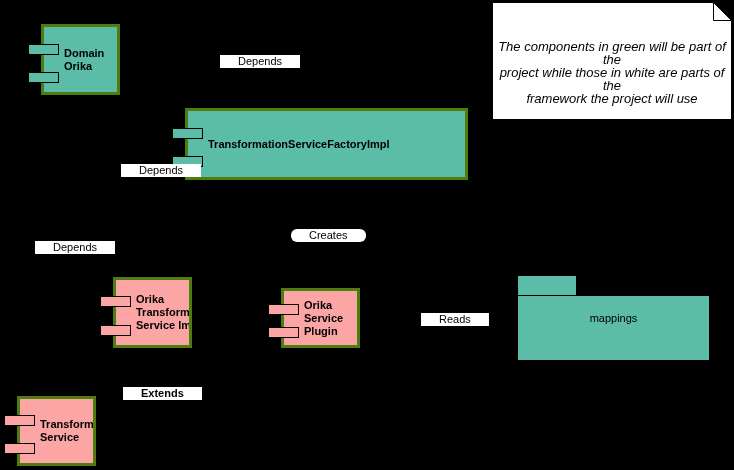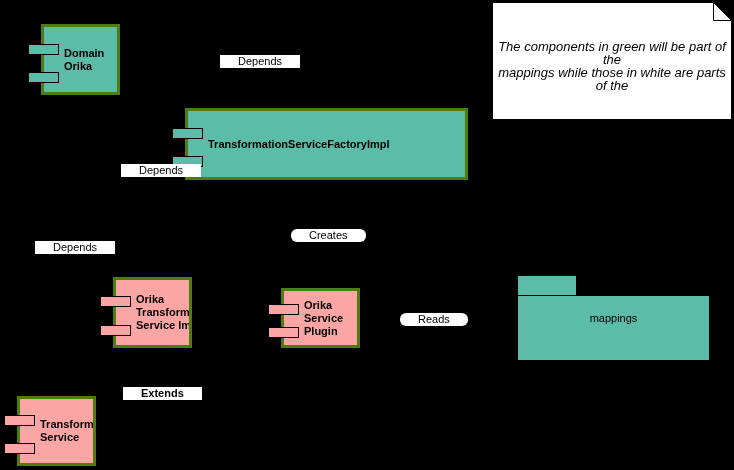"mappings while those in white" div { text: mappings -> project }
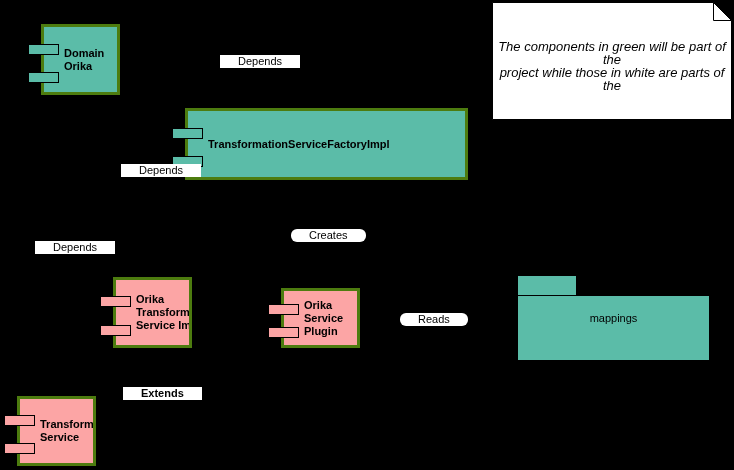"framework the project will use" div { html: none -> <div>framework the project will use</div> }
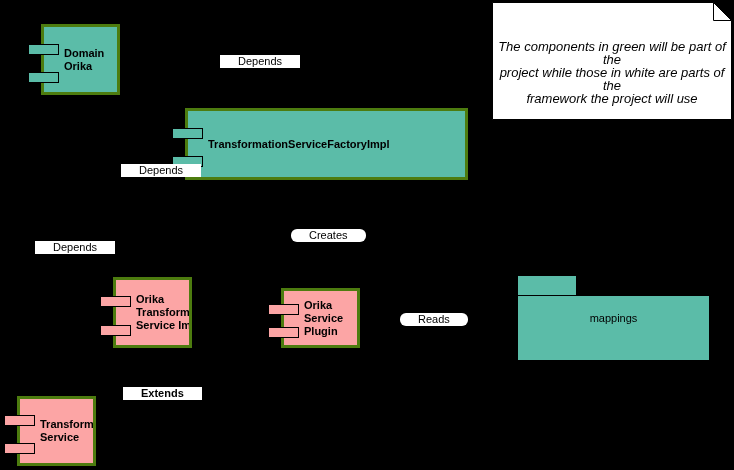"Reads" div.edge-label { border-radius: 6px -> none; left: 400px -> 421px }
